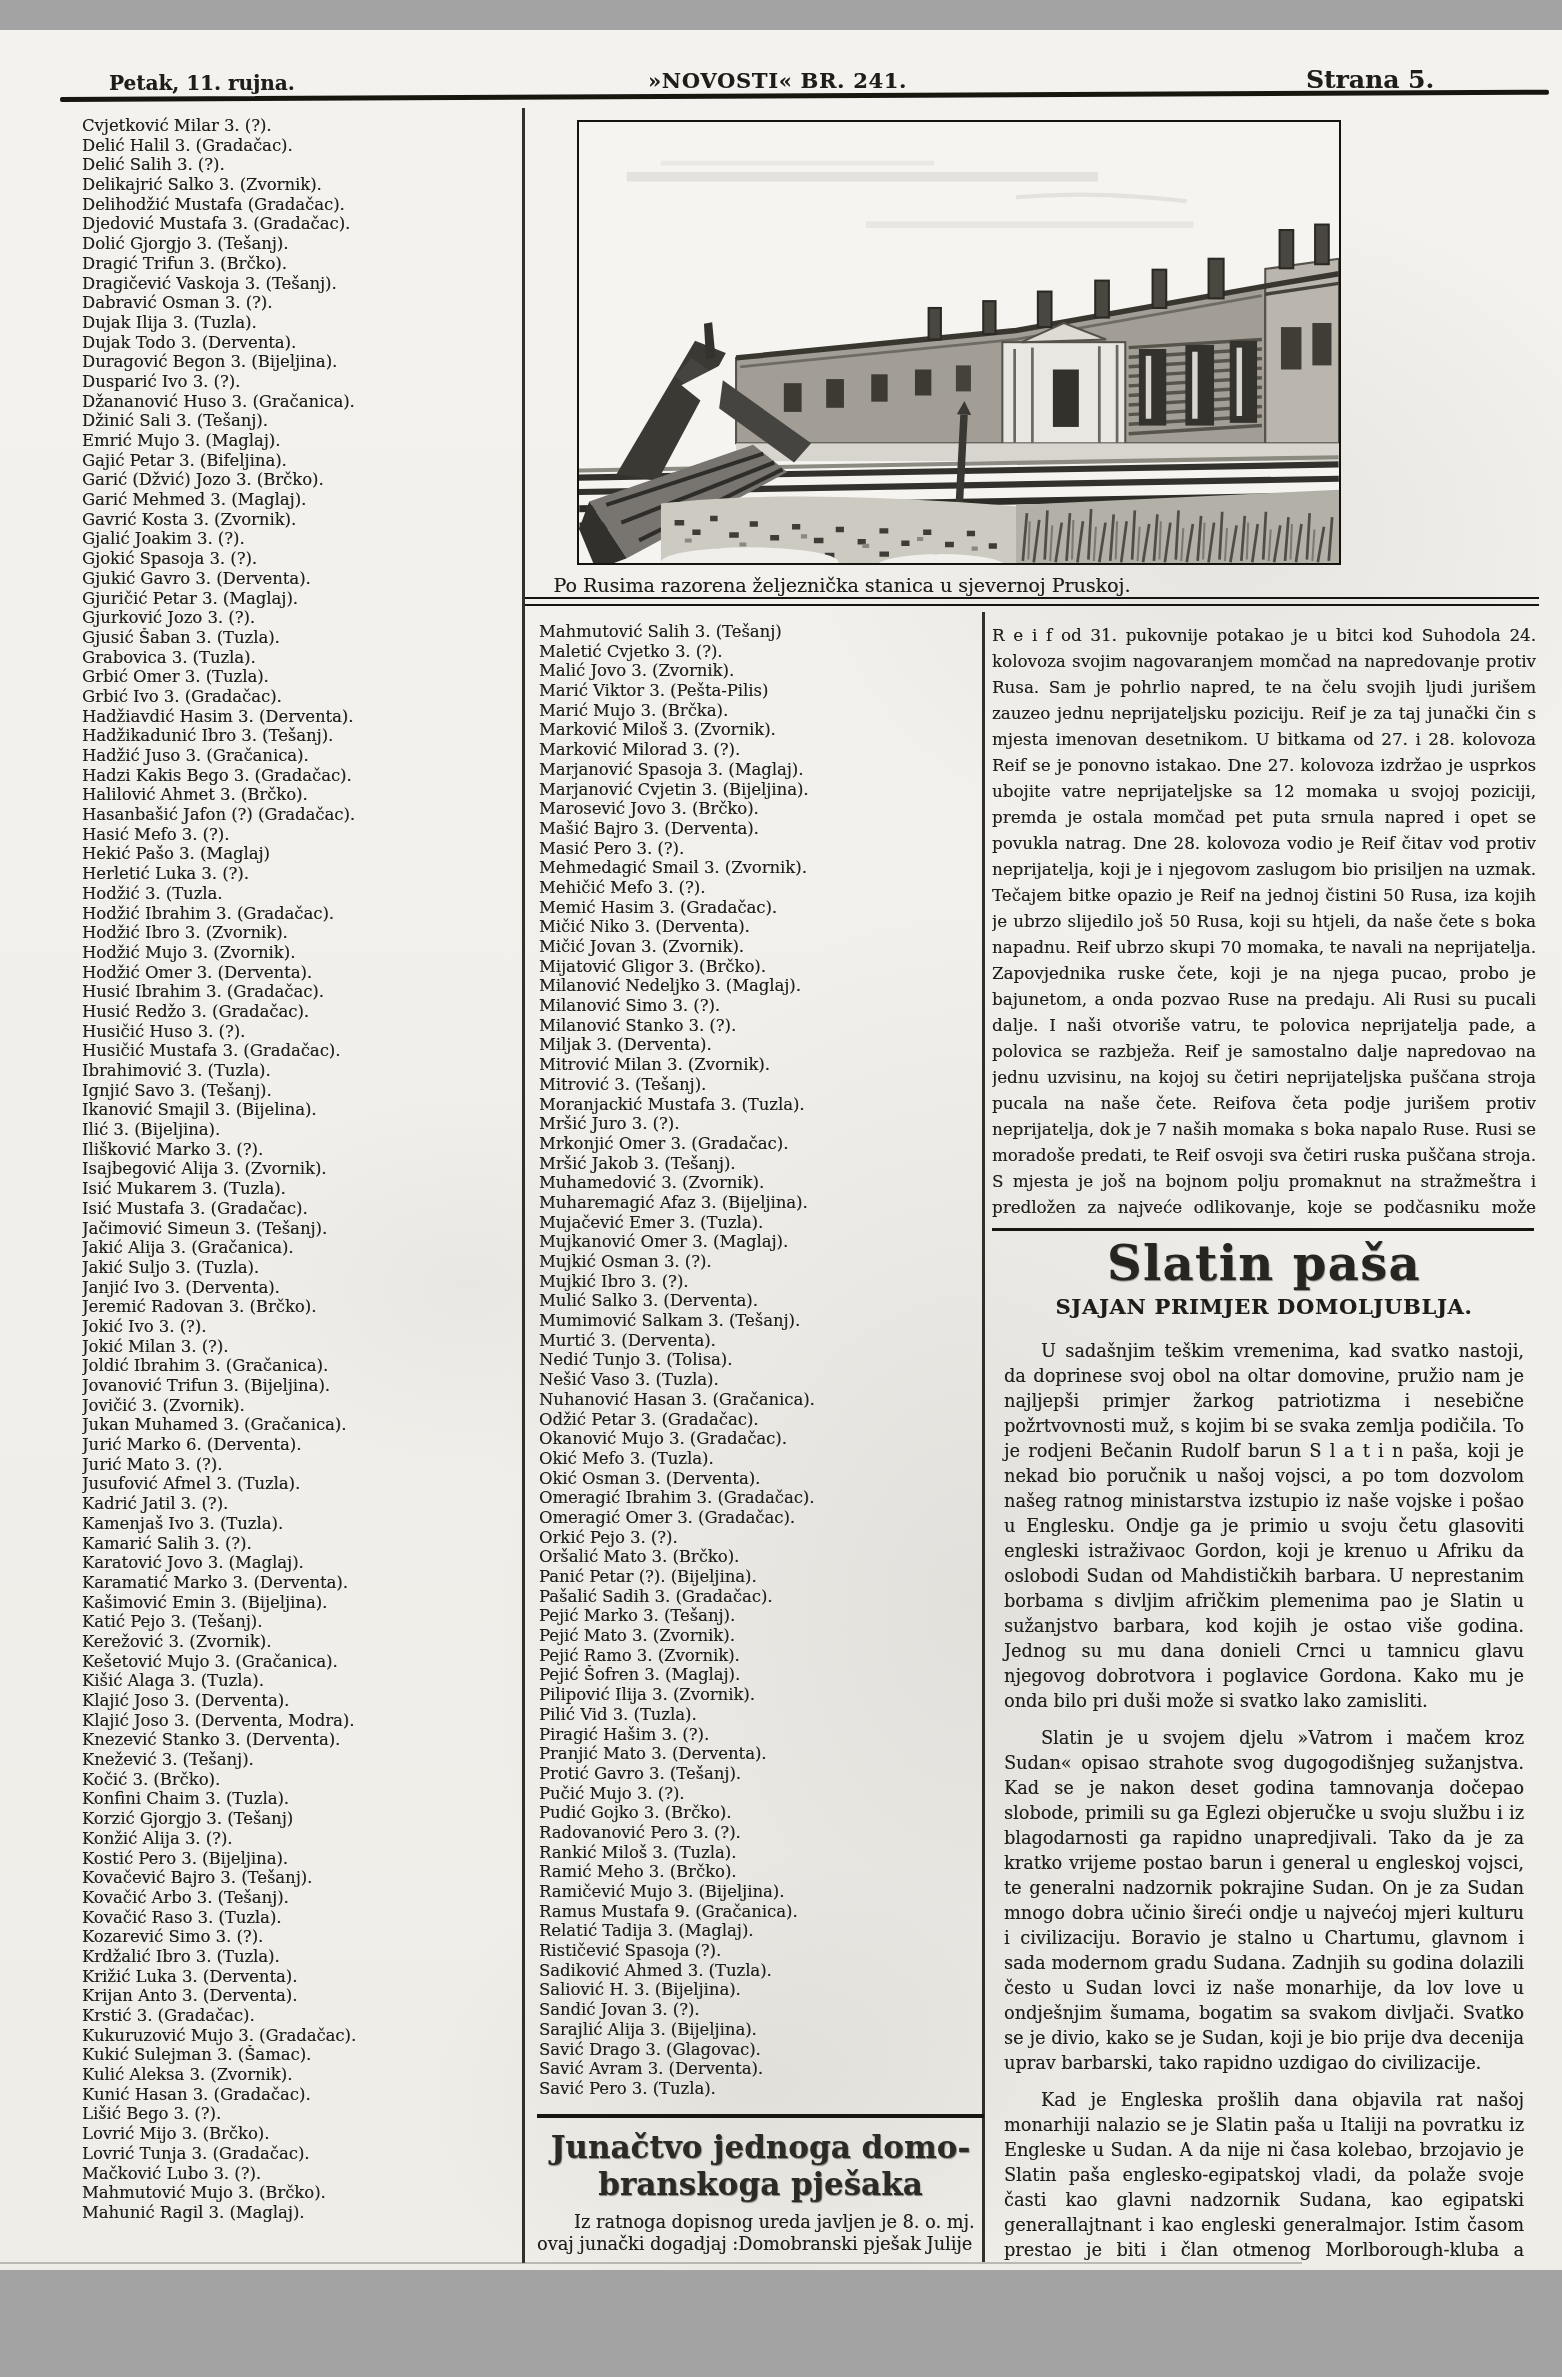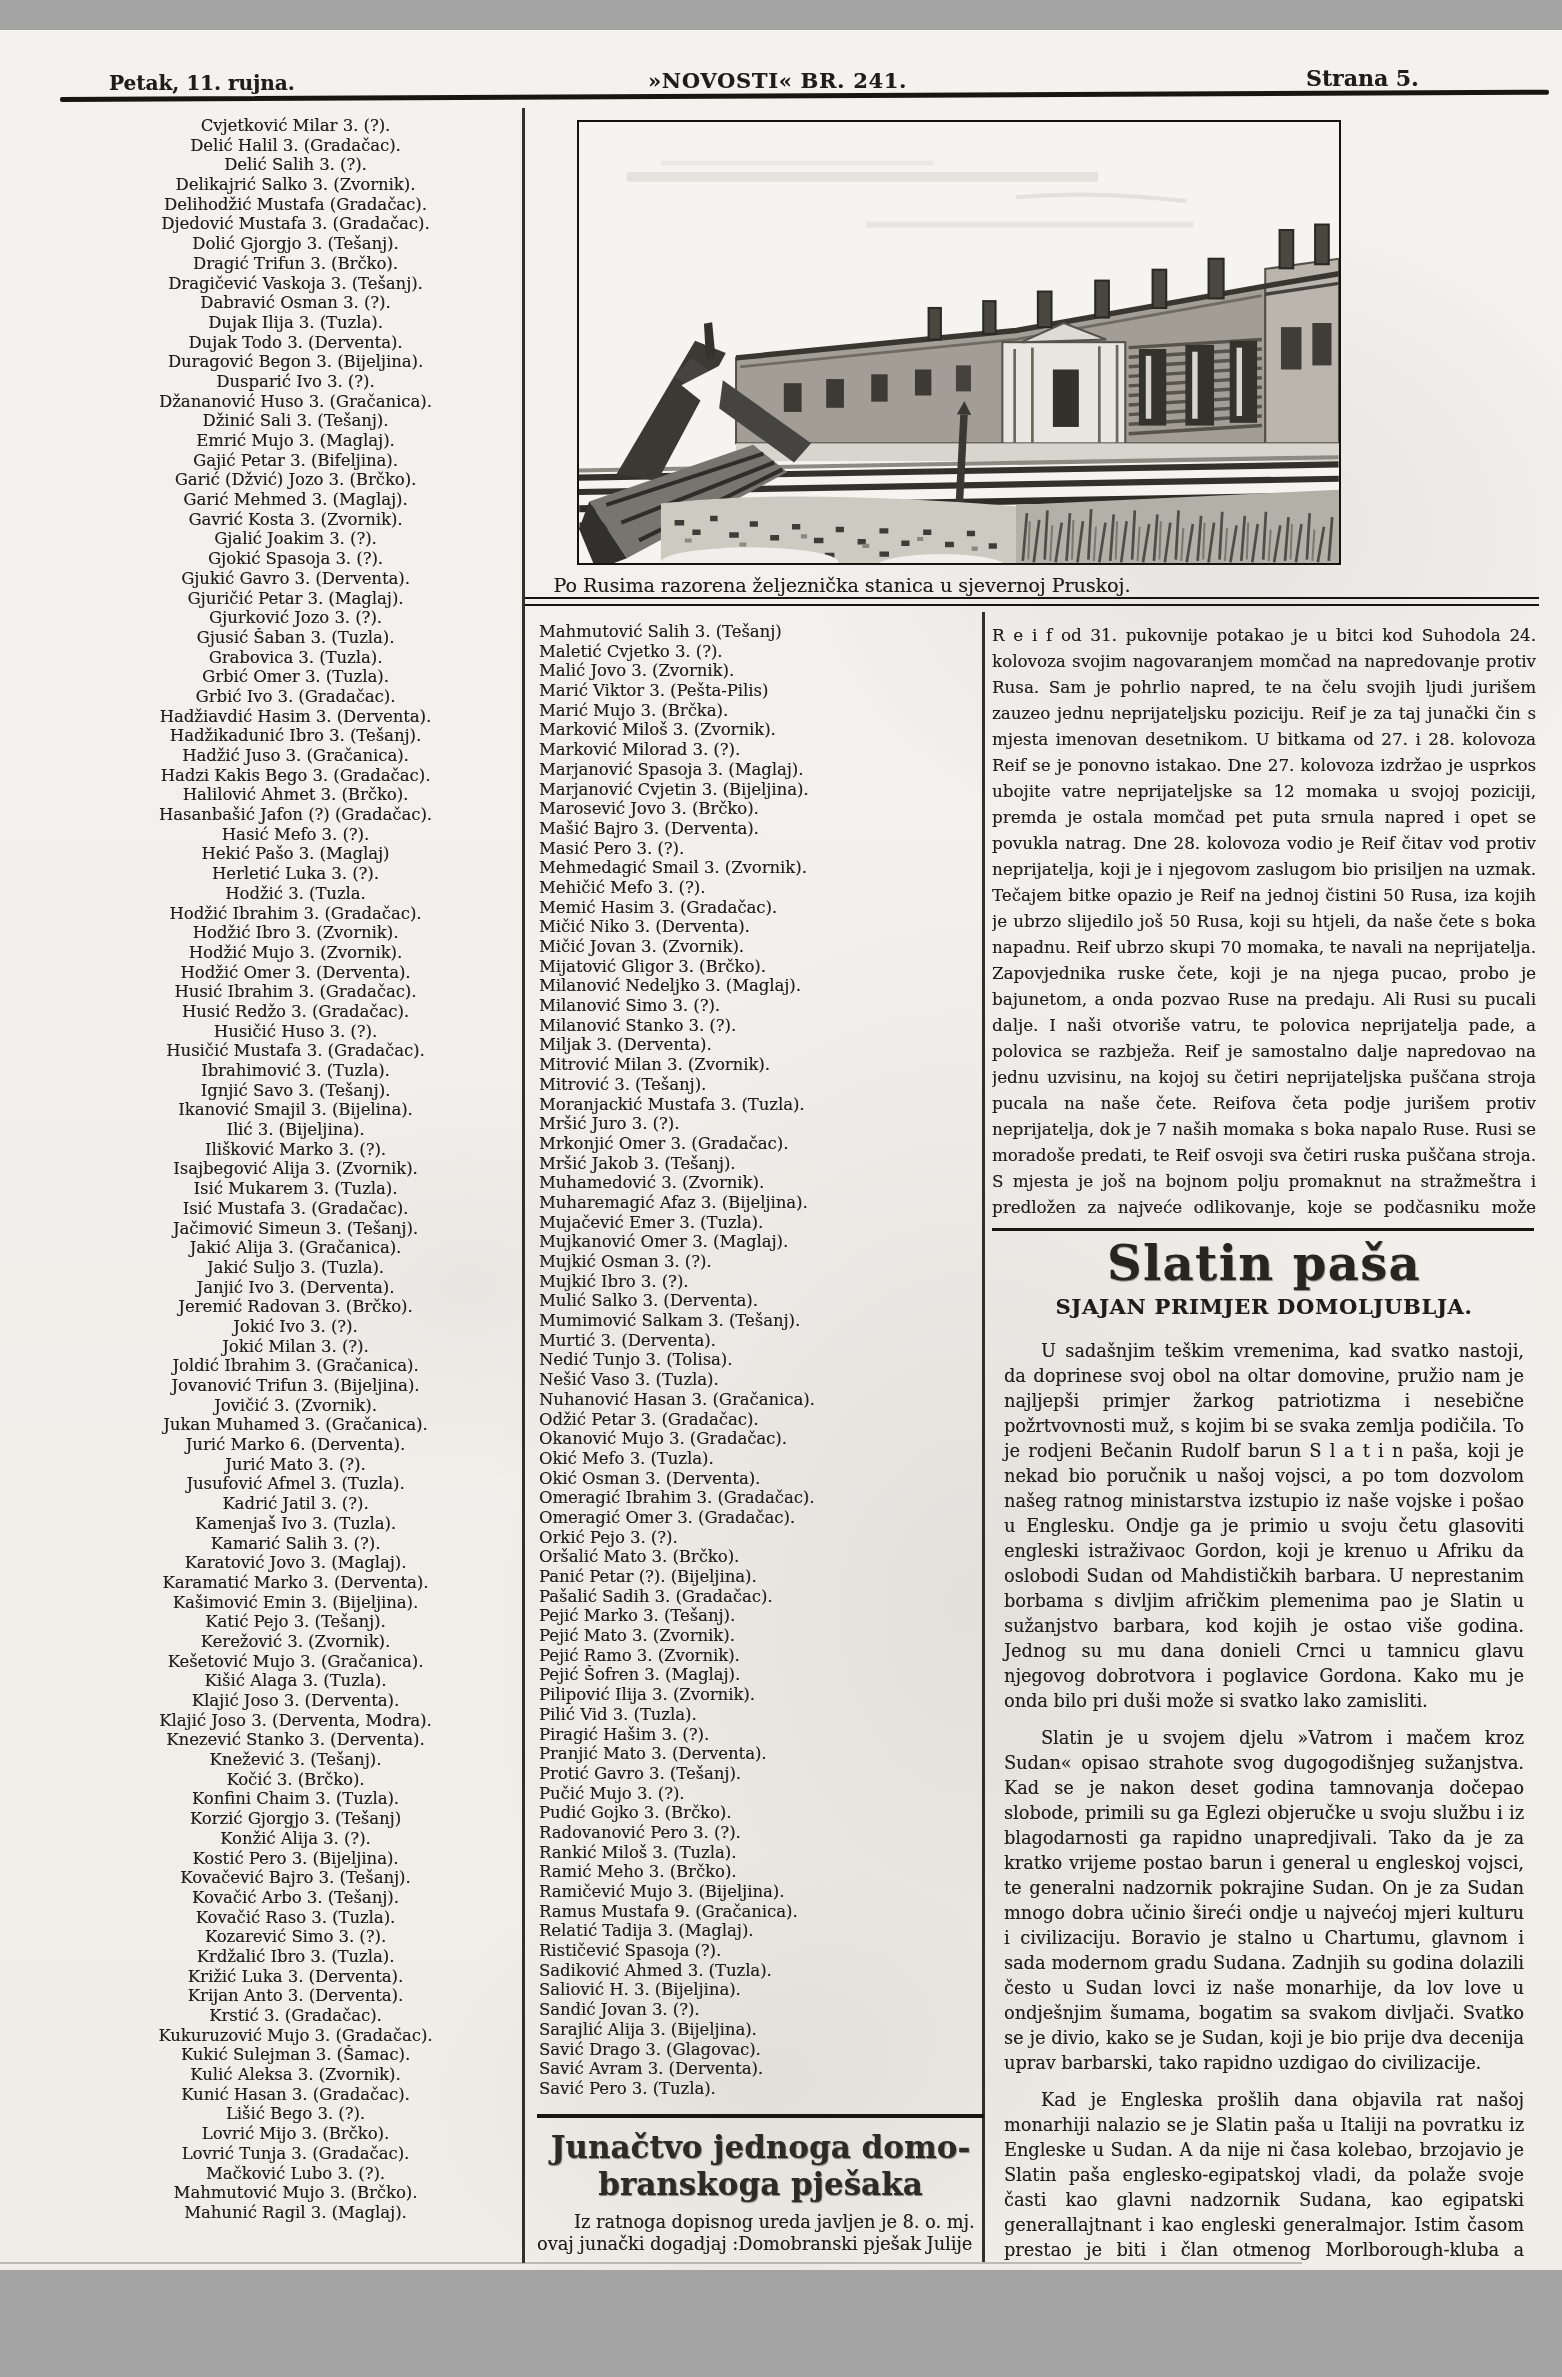"Strana 5." .hdr-page { font-size: 22px -> 25px }
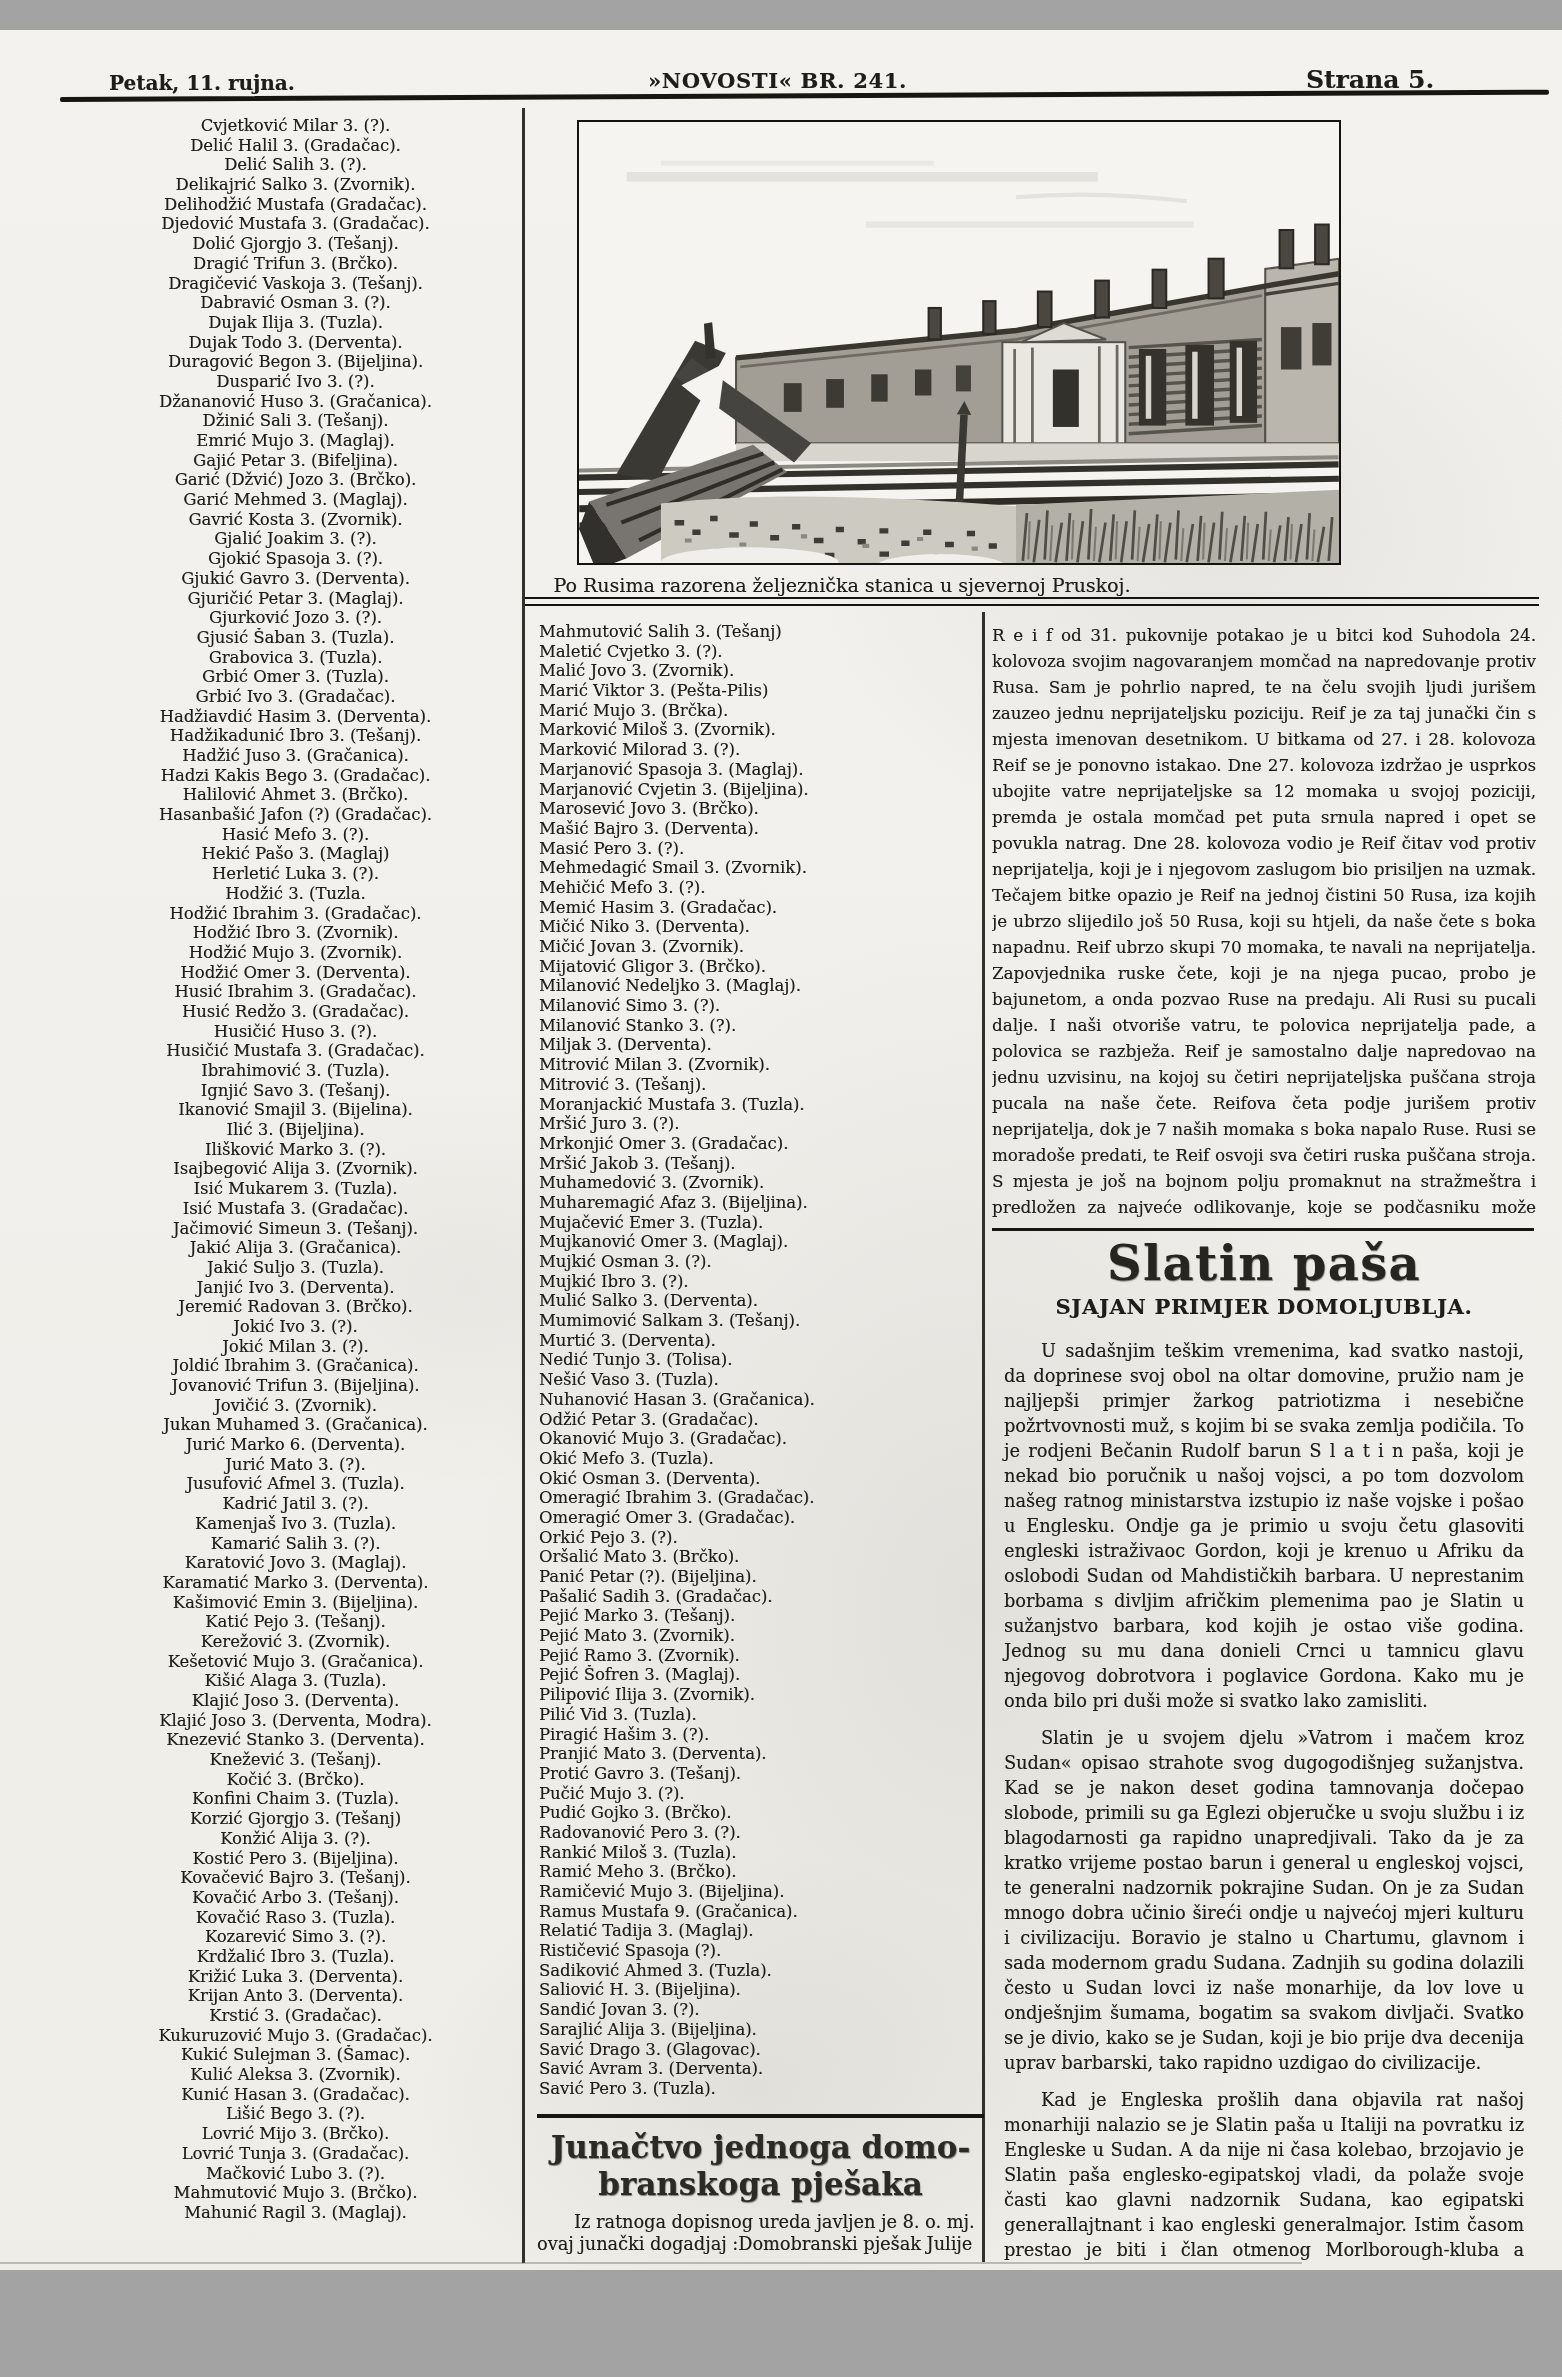"Cvjetković Milar 3. (?)." #col-left { left: 69px -> 82px; text-align: center -> none }
